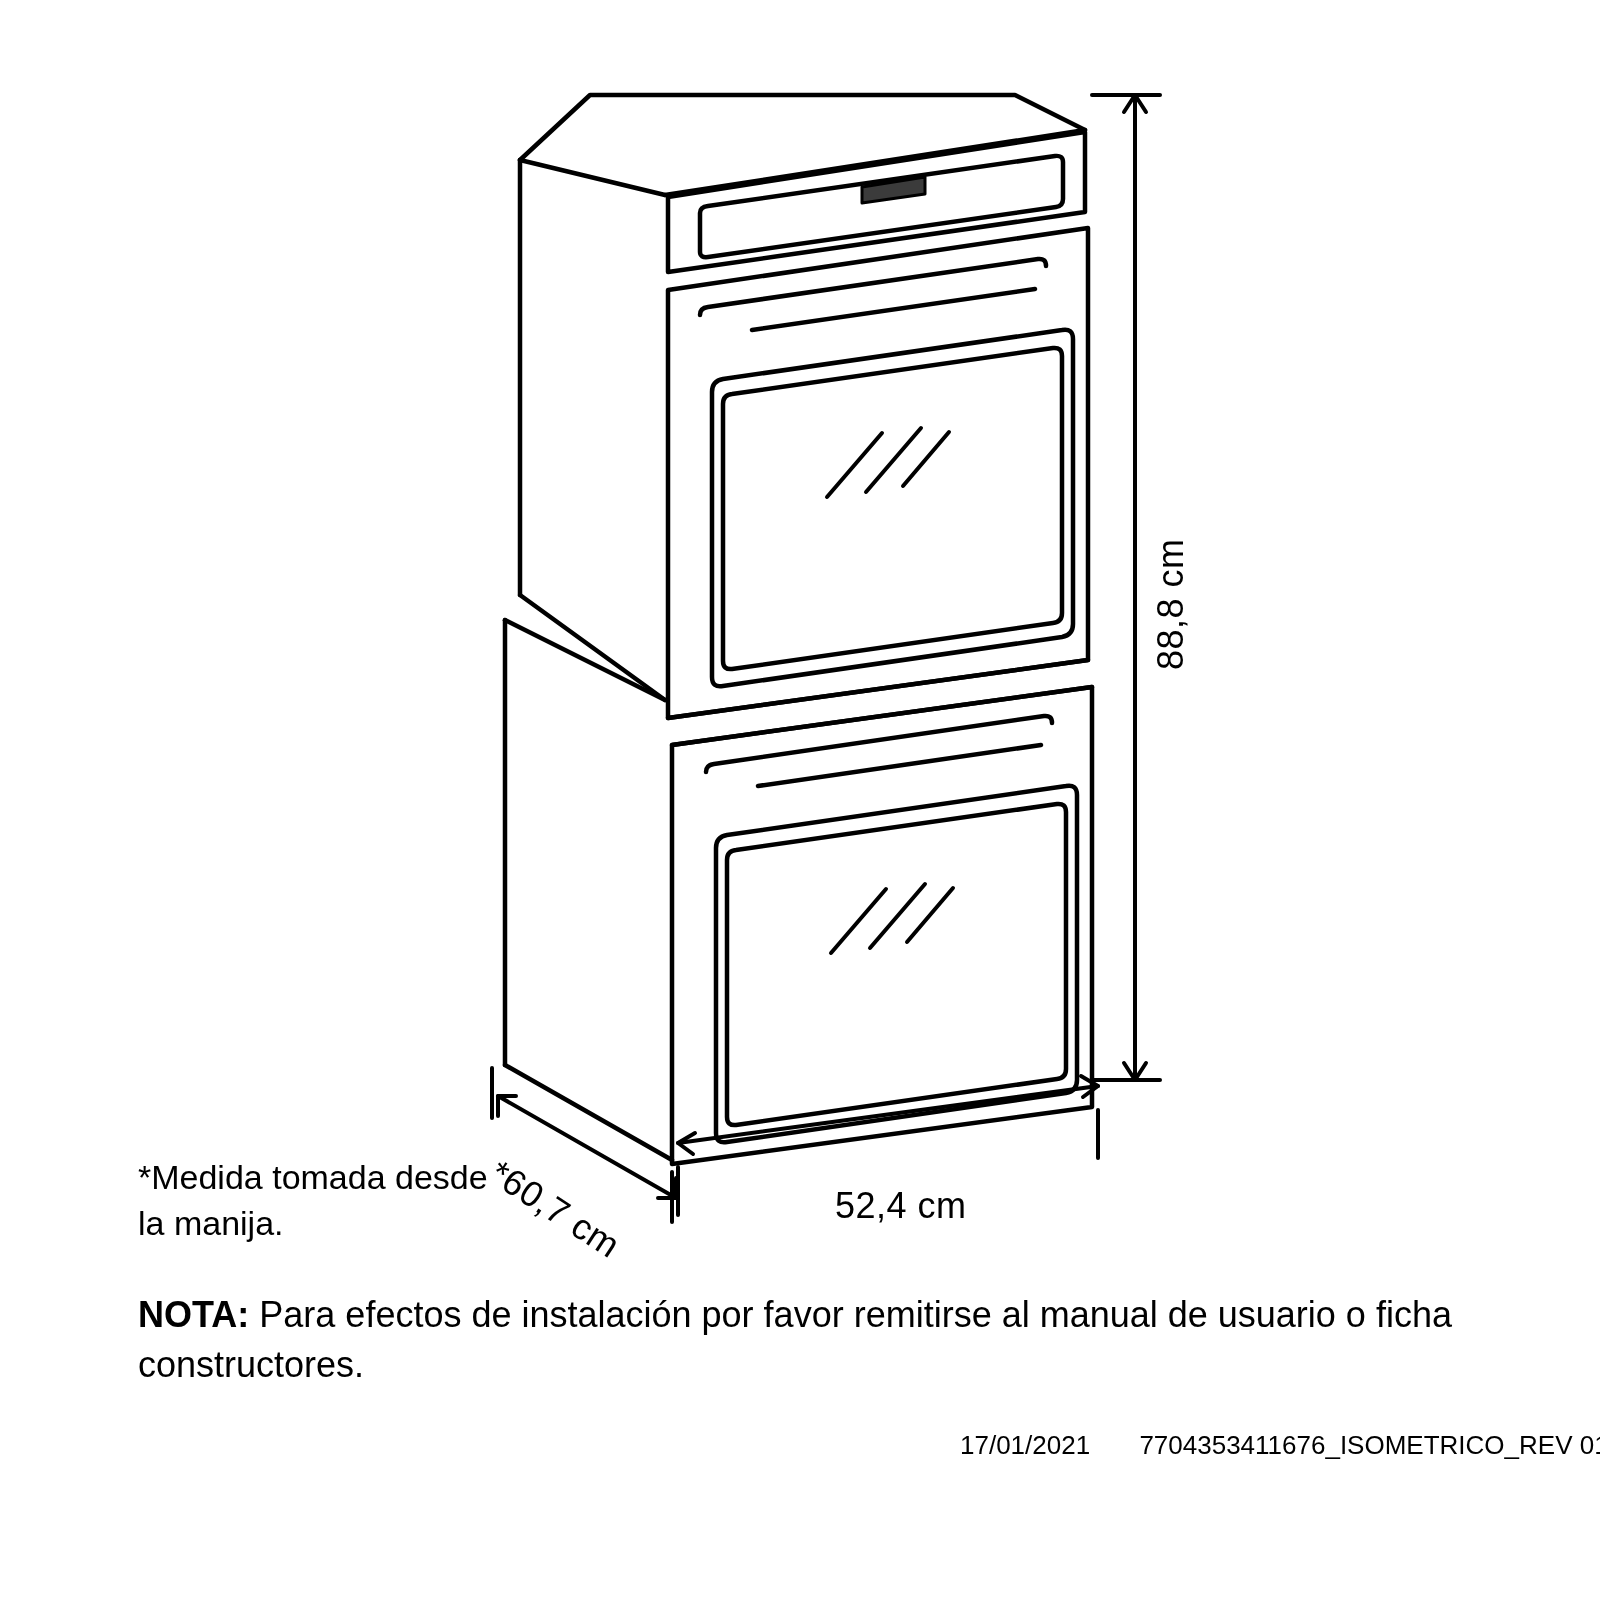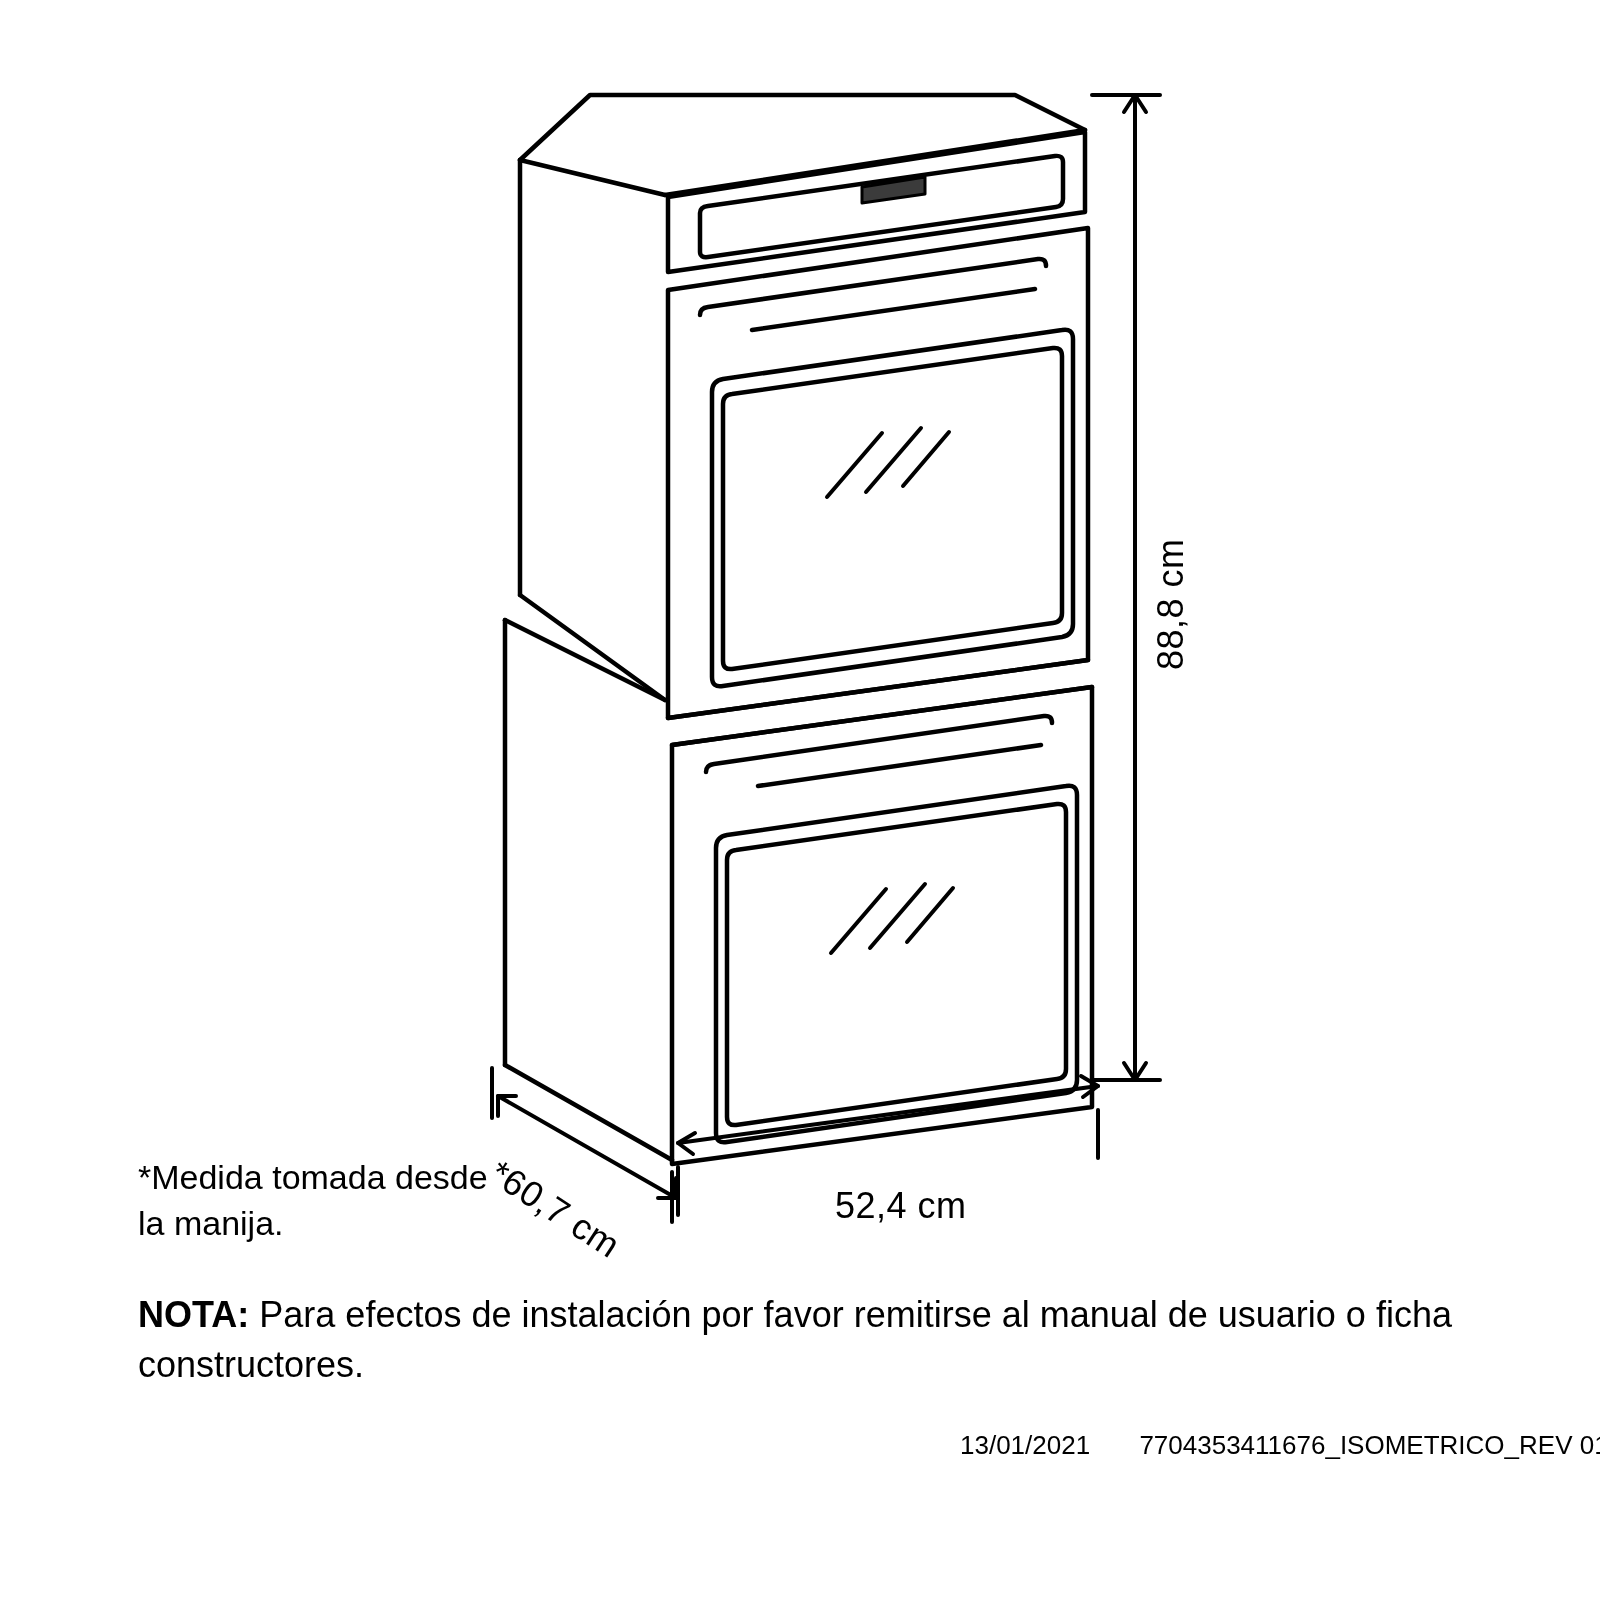"13/01/2021" span { text: 13/01/2021 -> 17/01/2021 }
